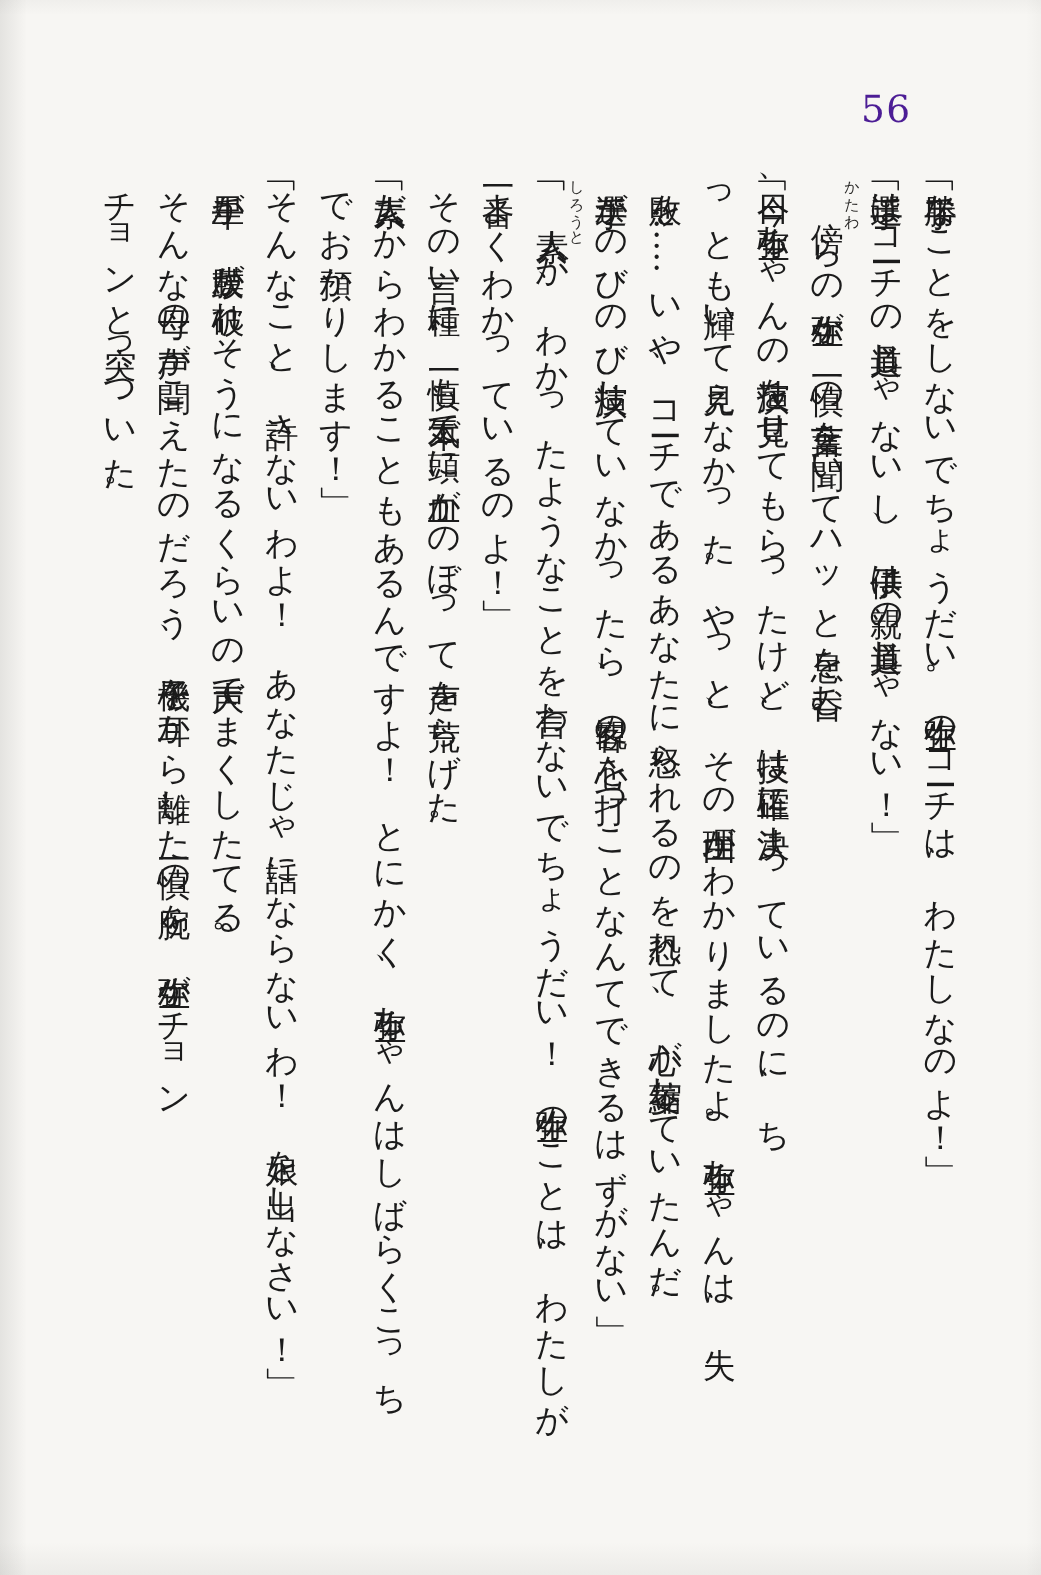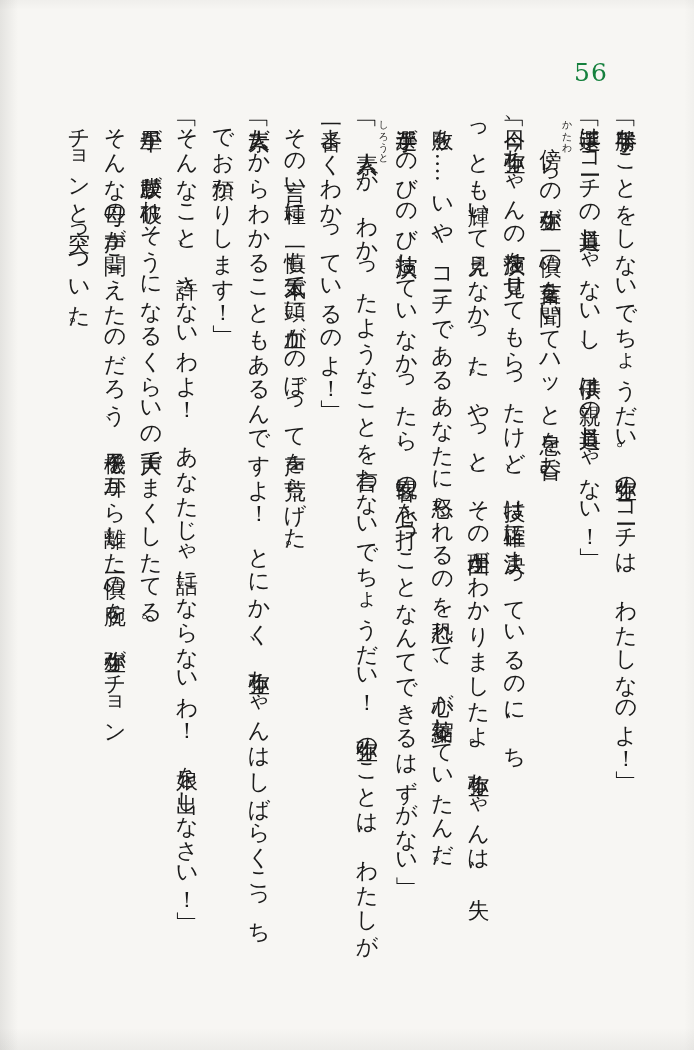"56" .page-number { color: #15803d -> #4c1d95 }
